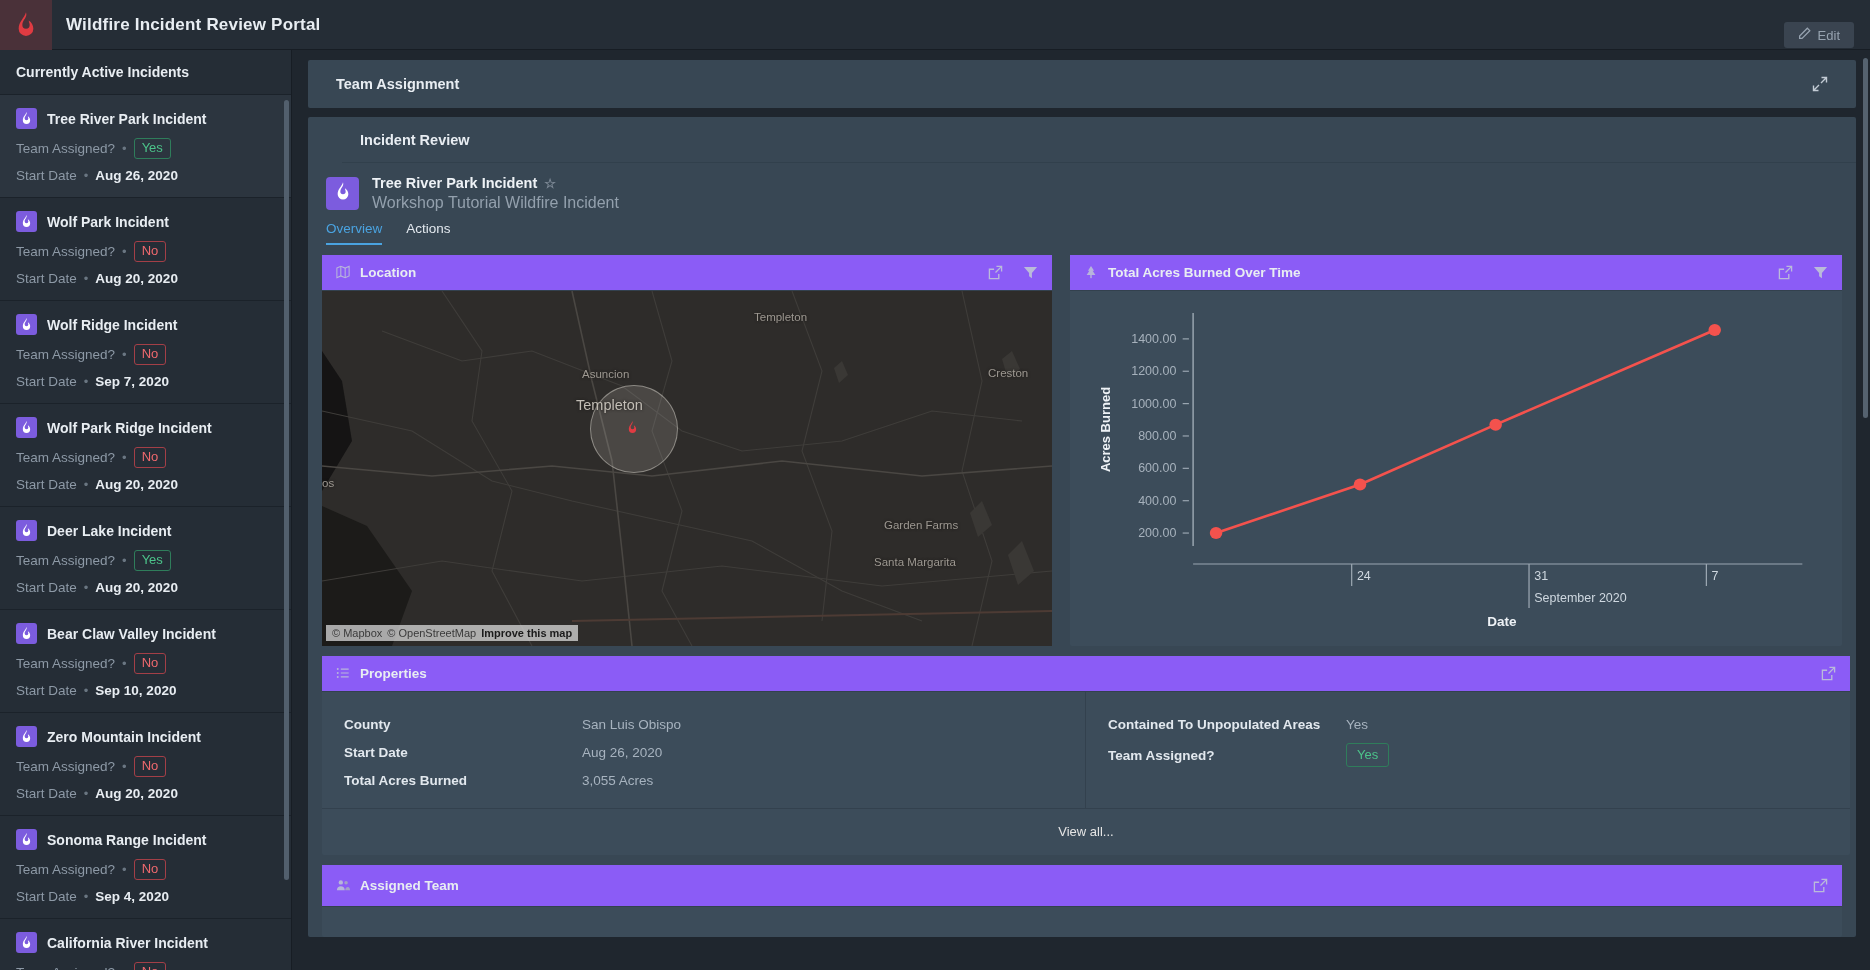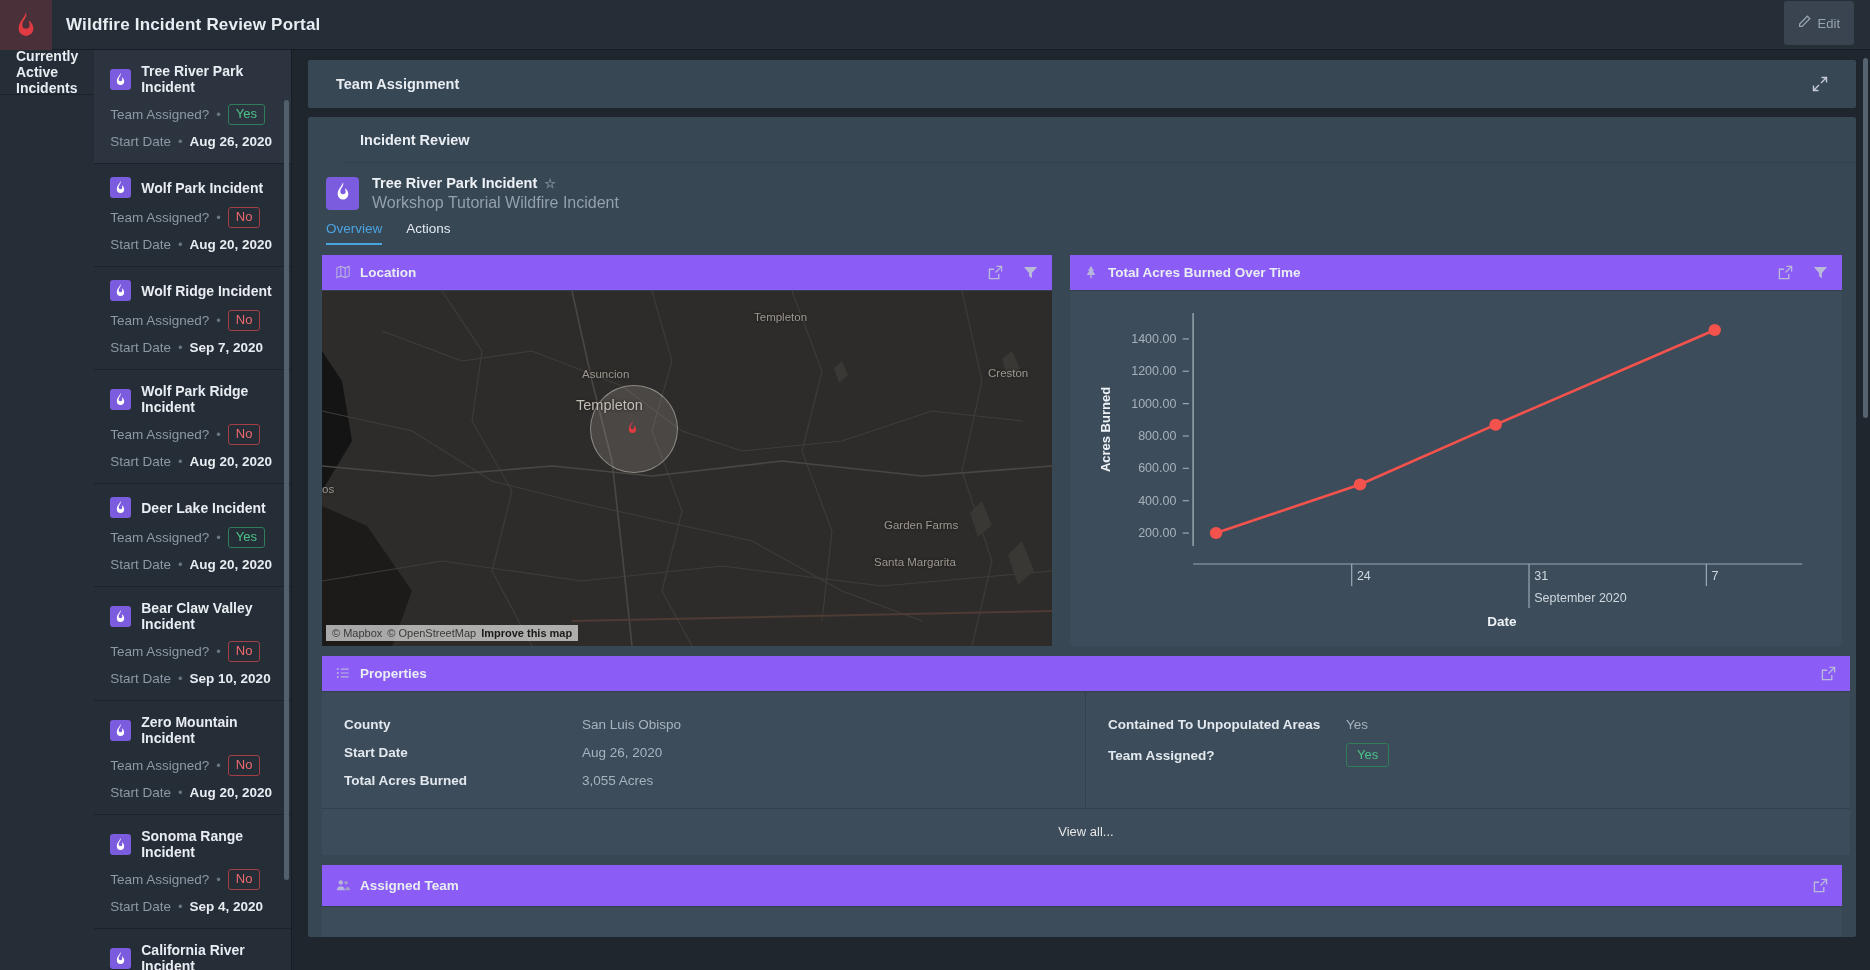"Edit" .edit-btn { height: 44px -> 26px; top: 1px -> 22px }
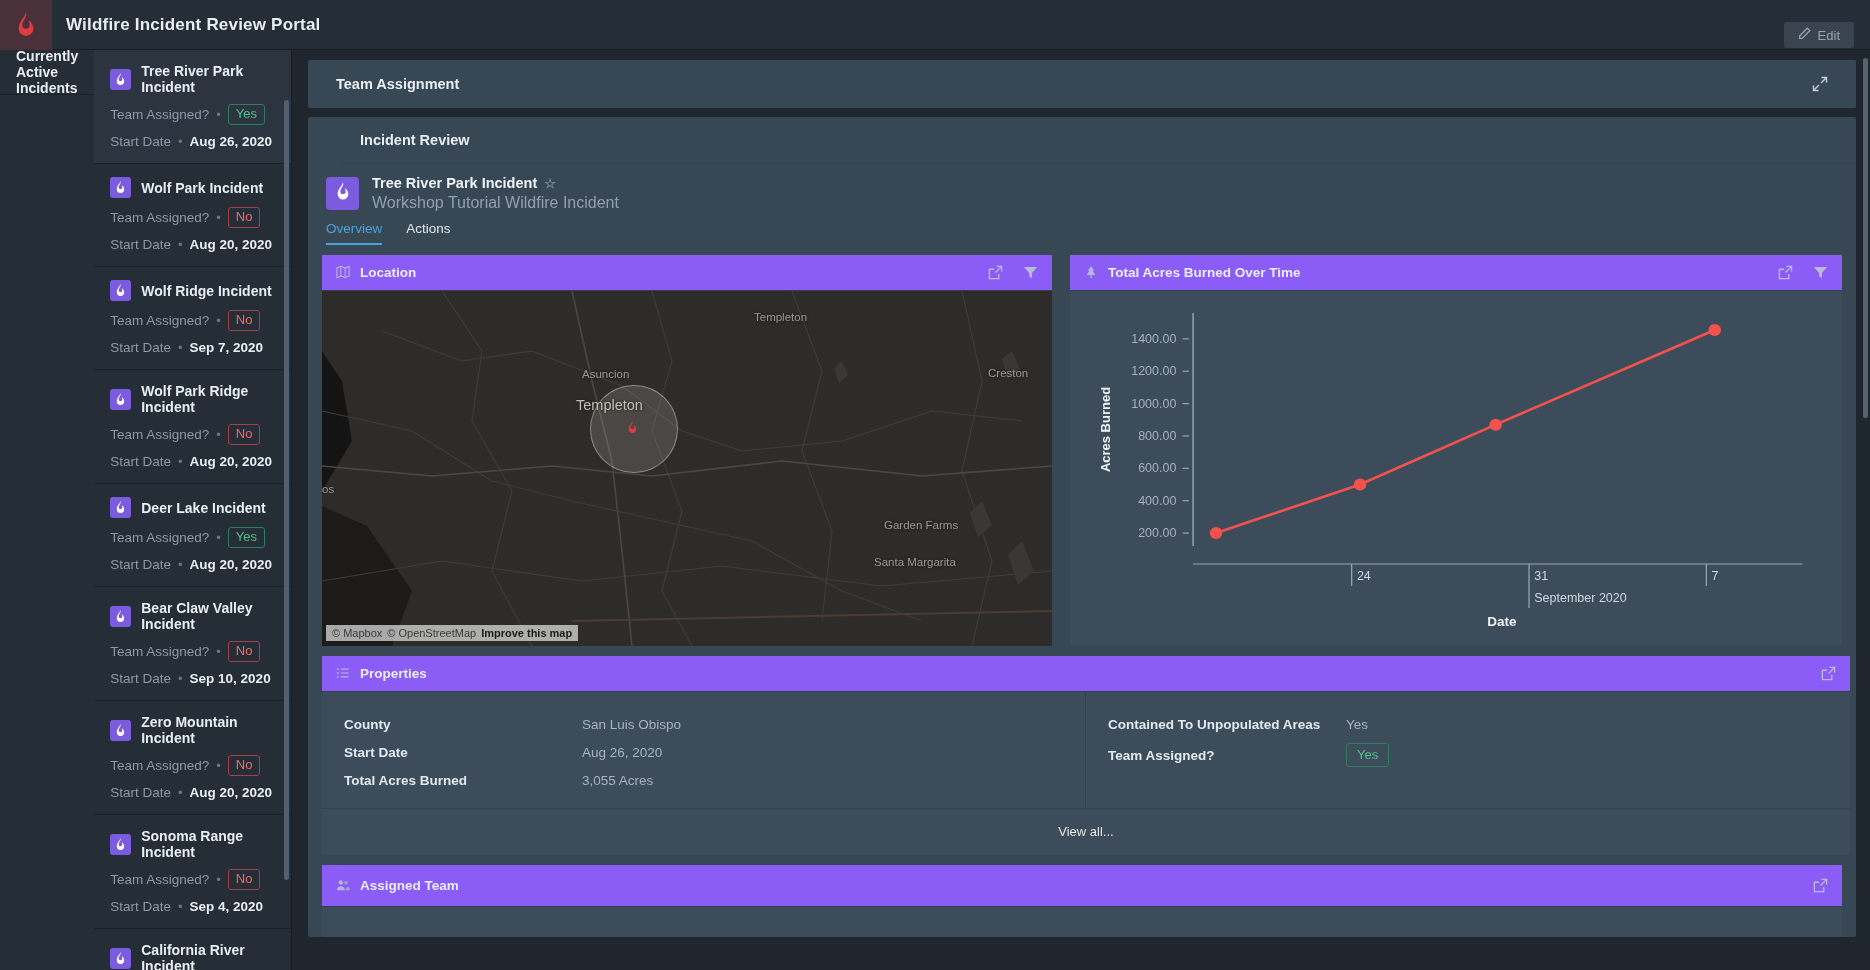"Currently Active Incidents" .sidebar { flex-direction: none -> column }
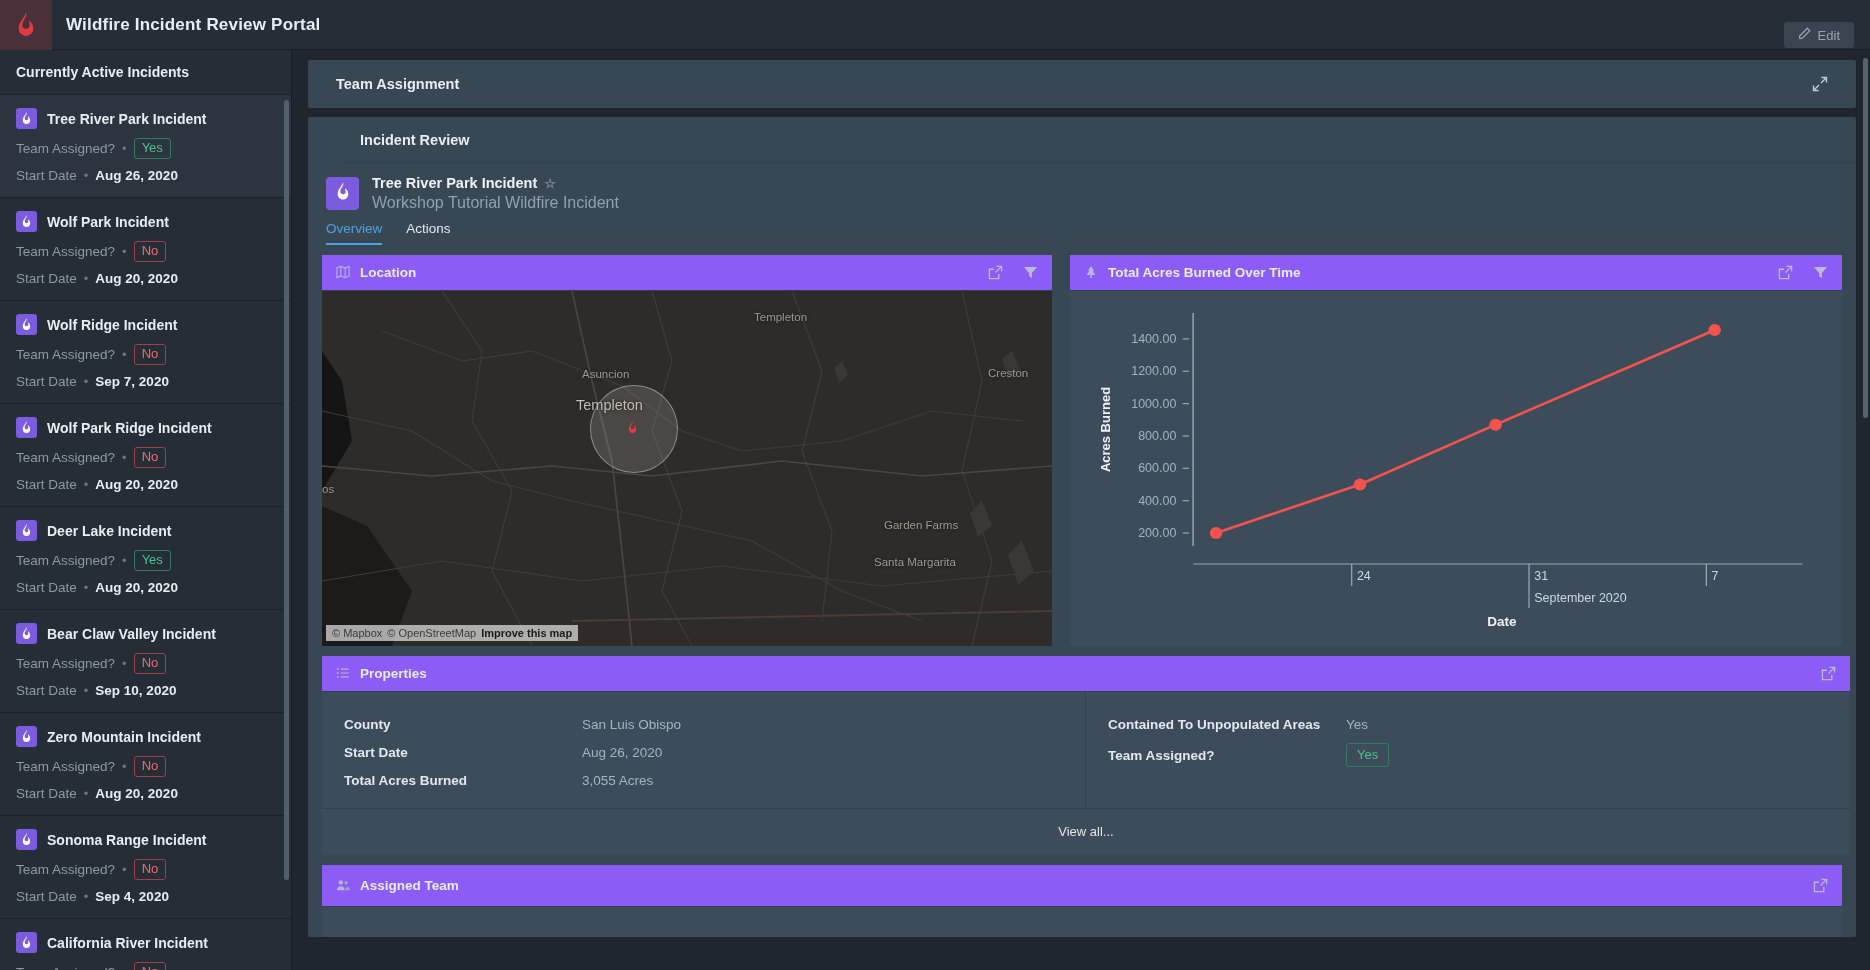"os" div.map-label { top: 192px -> 186px }
